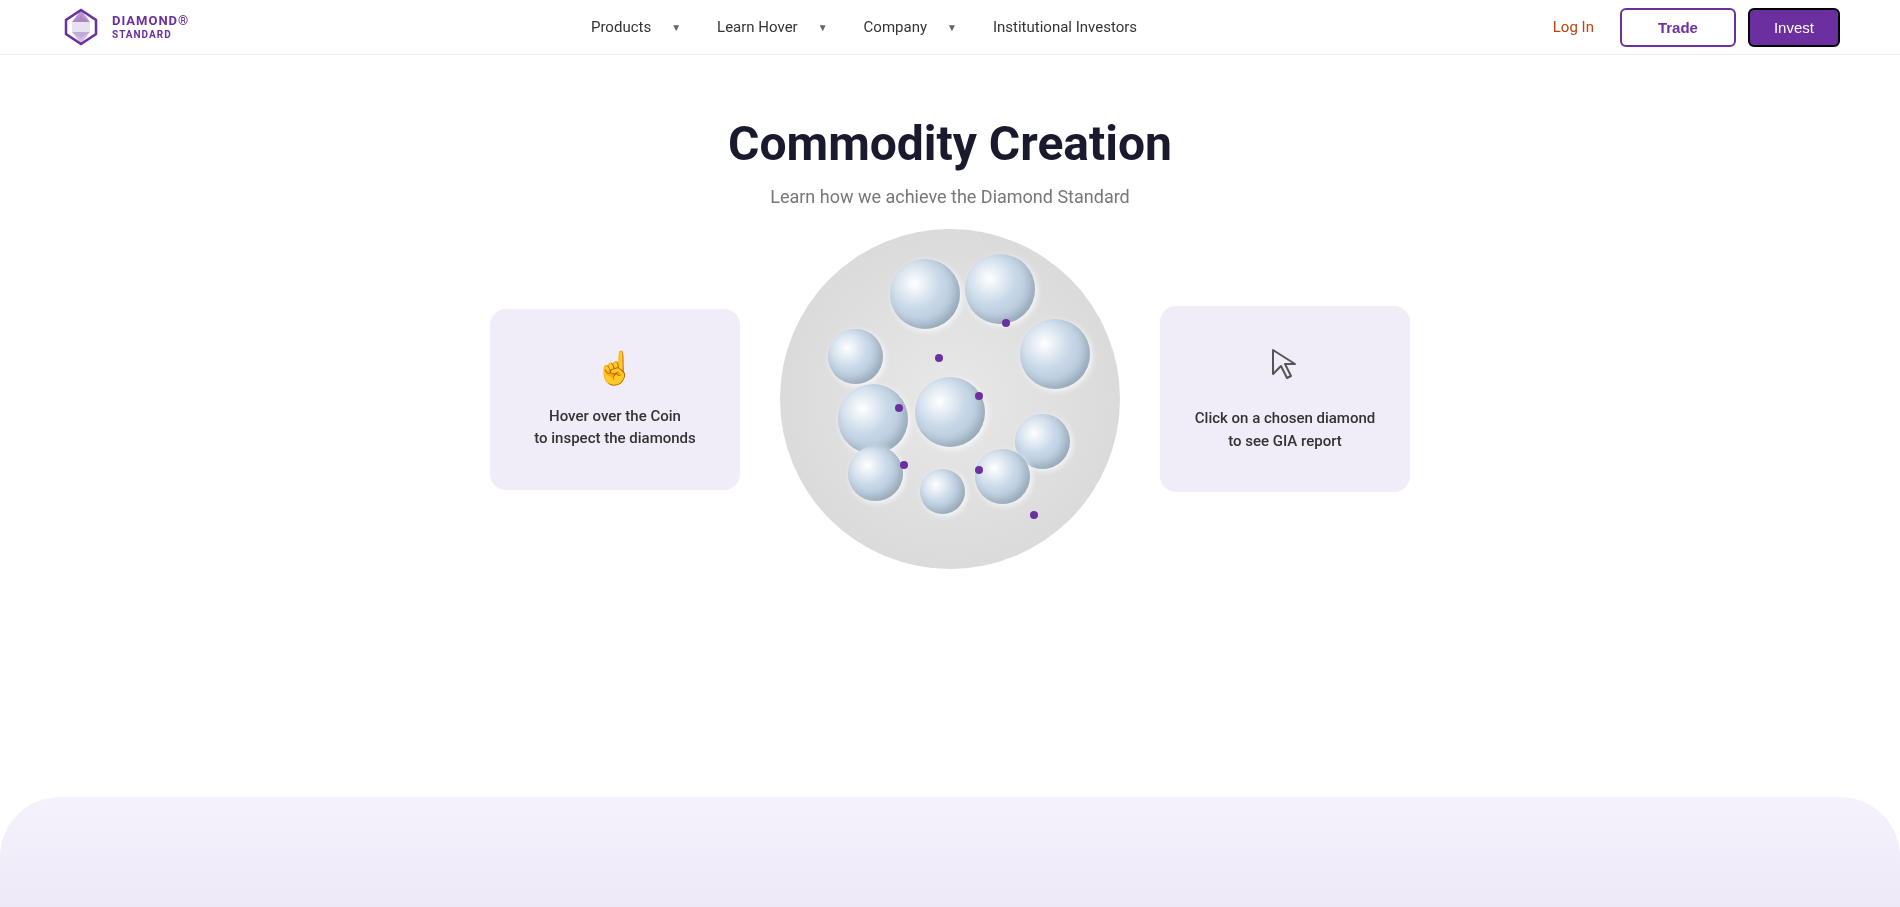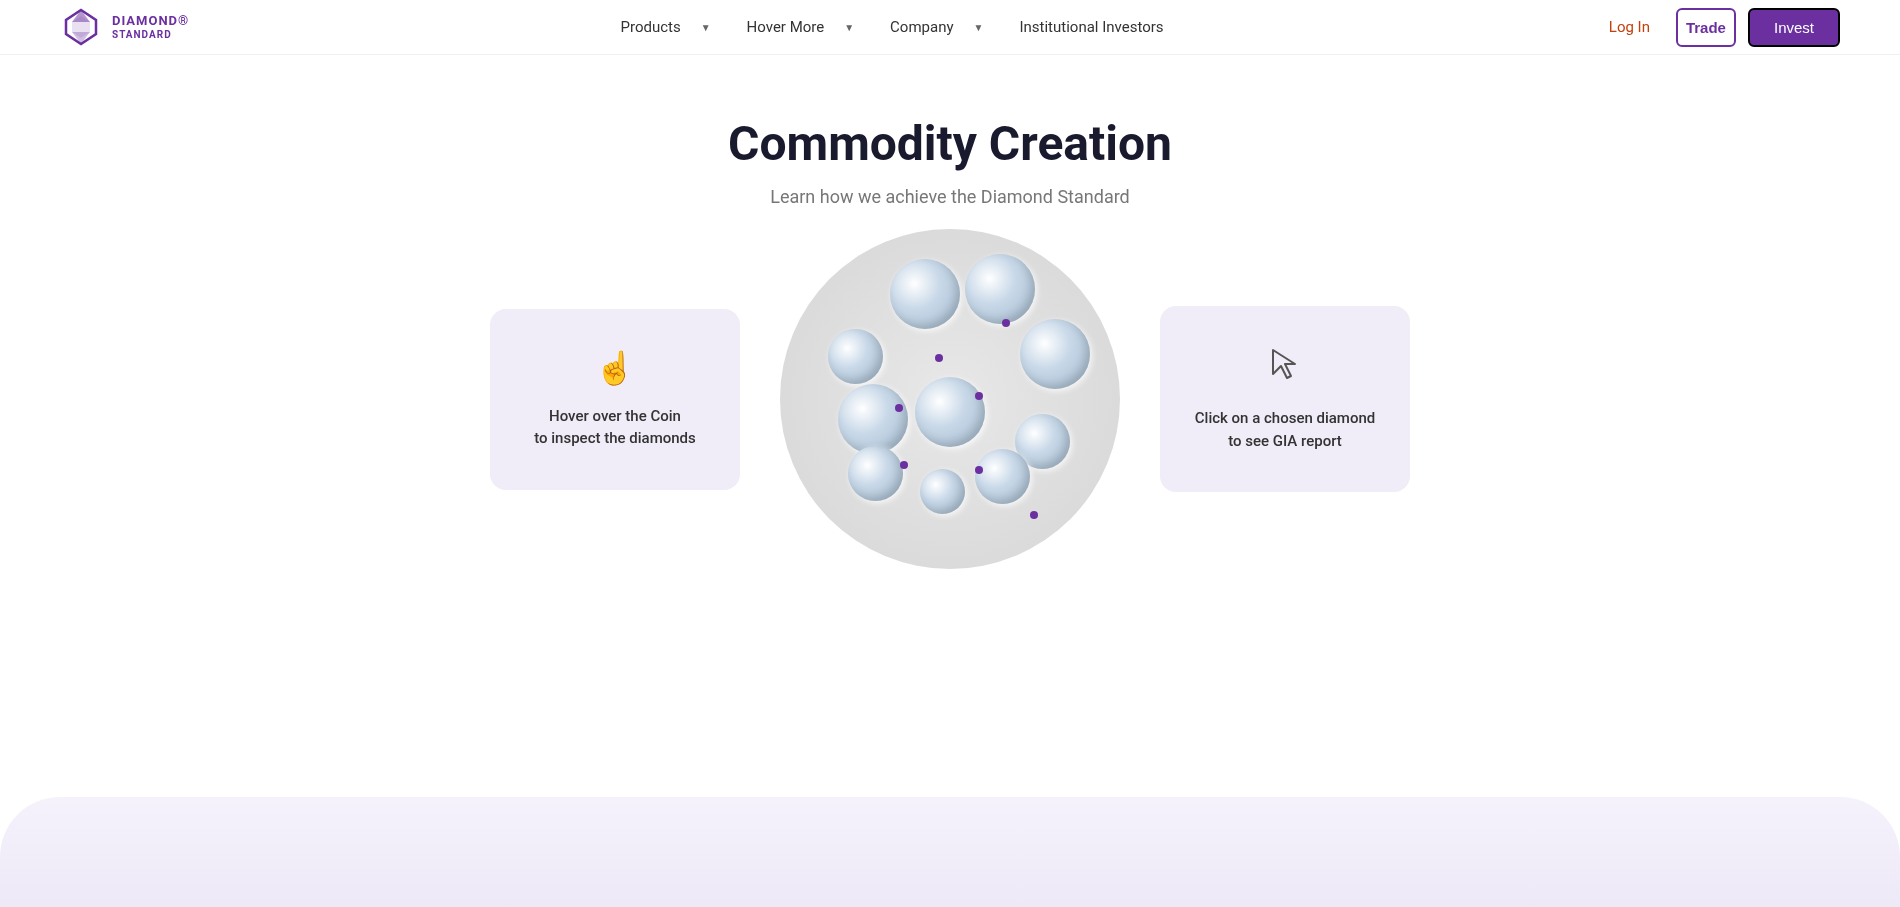"Hover More" span { text: Hover More -> Learn Hover }
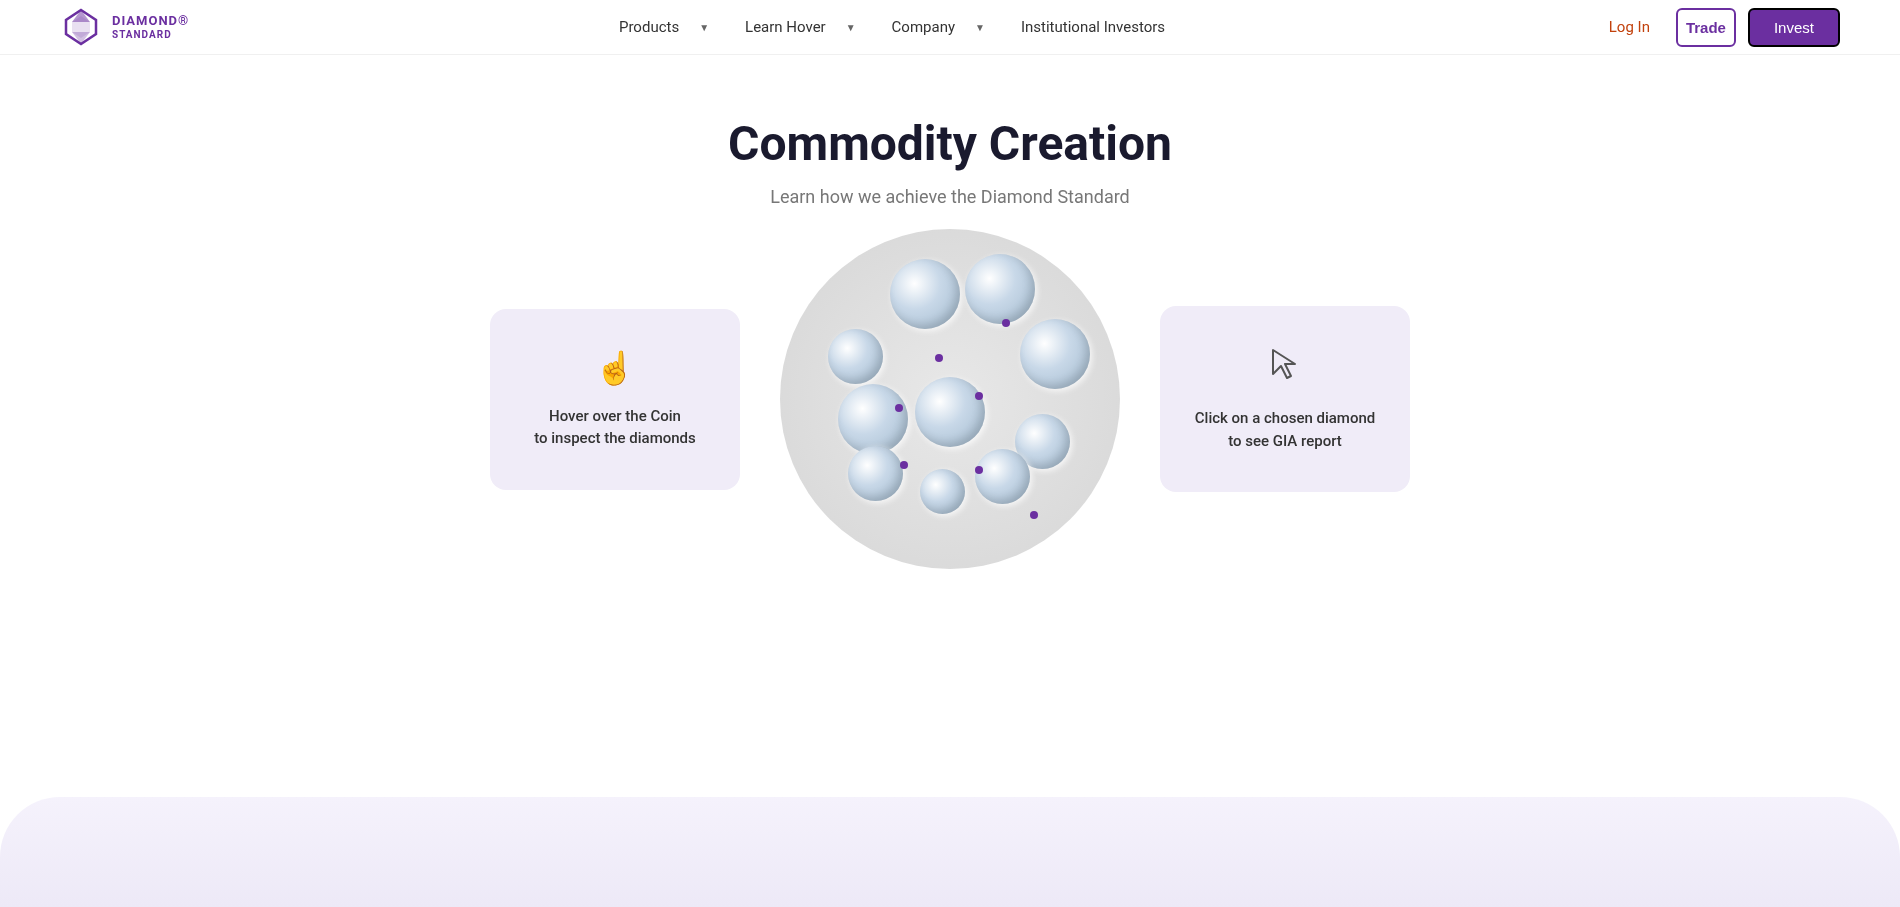"Trade" .btn-trade { padding: 9px 8px -> 9px 36px }
